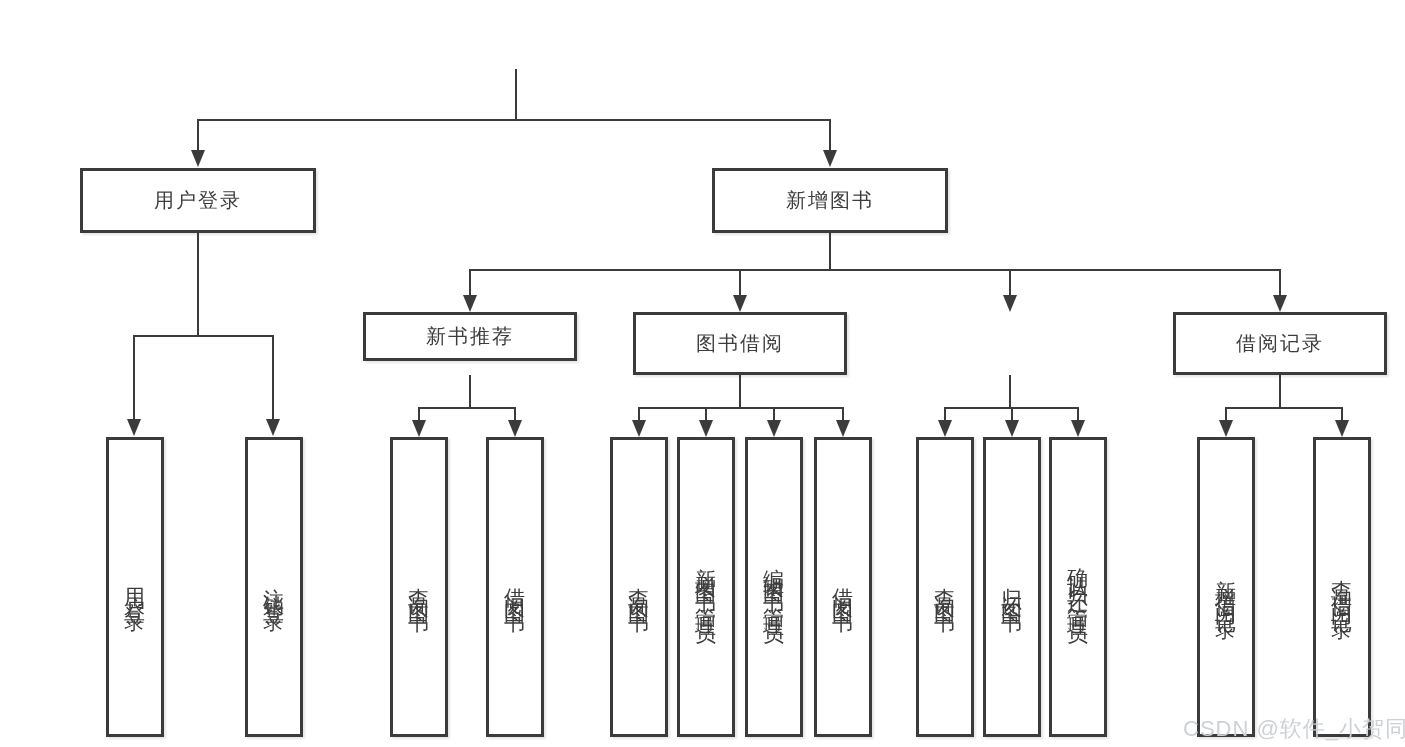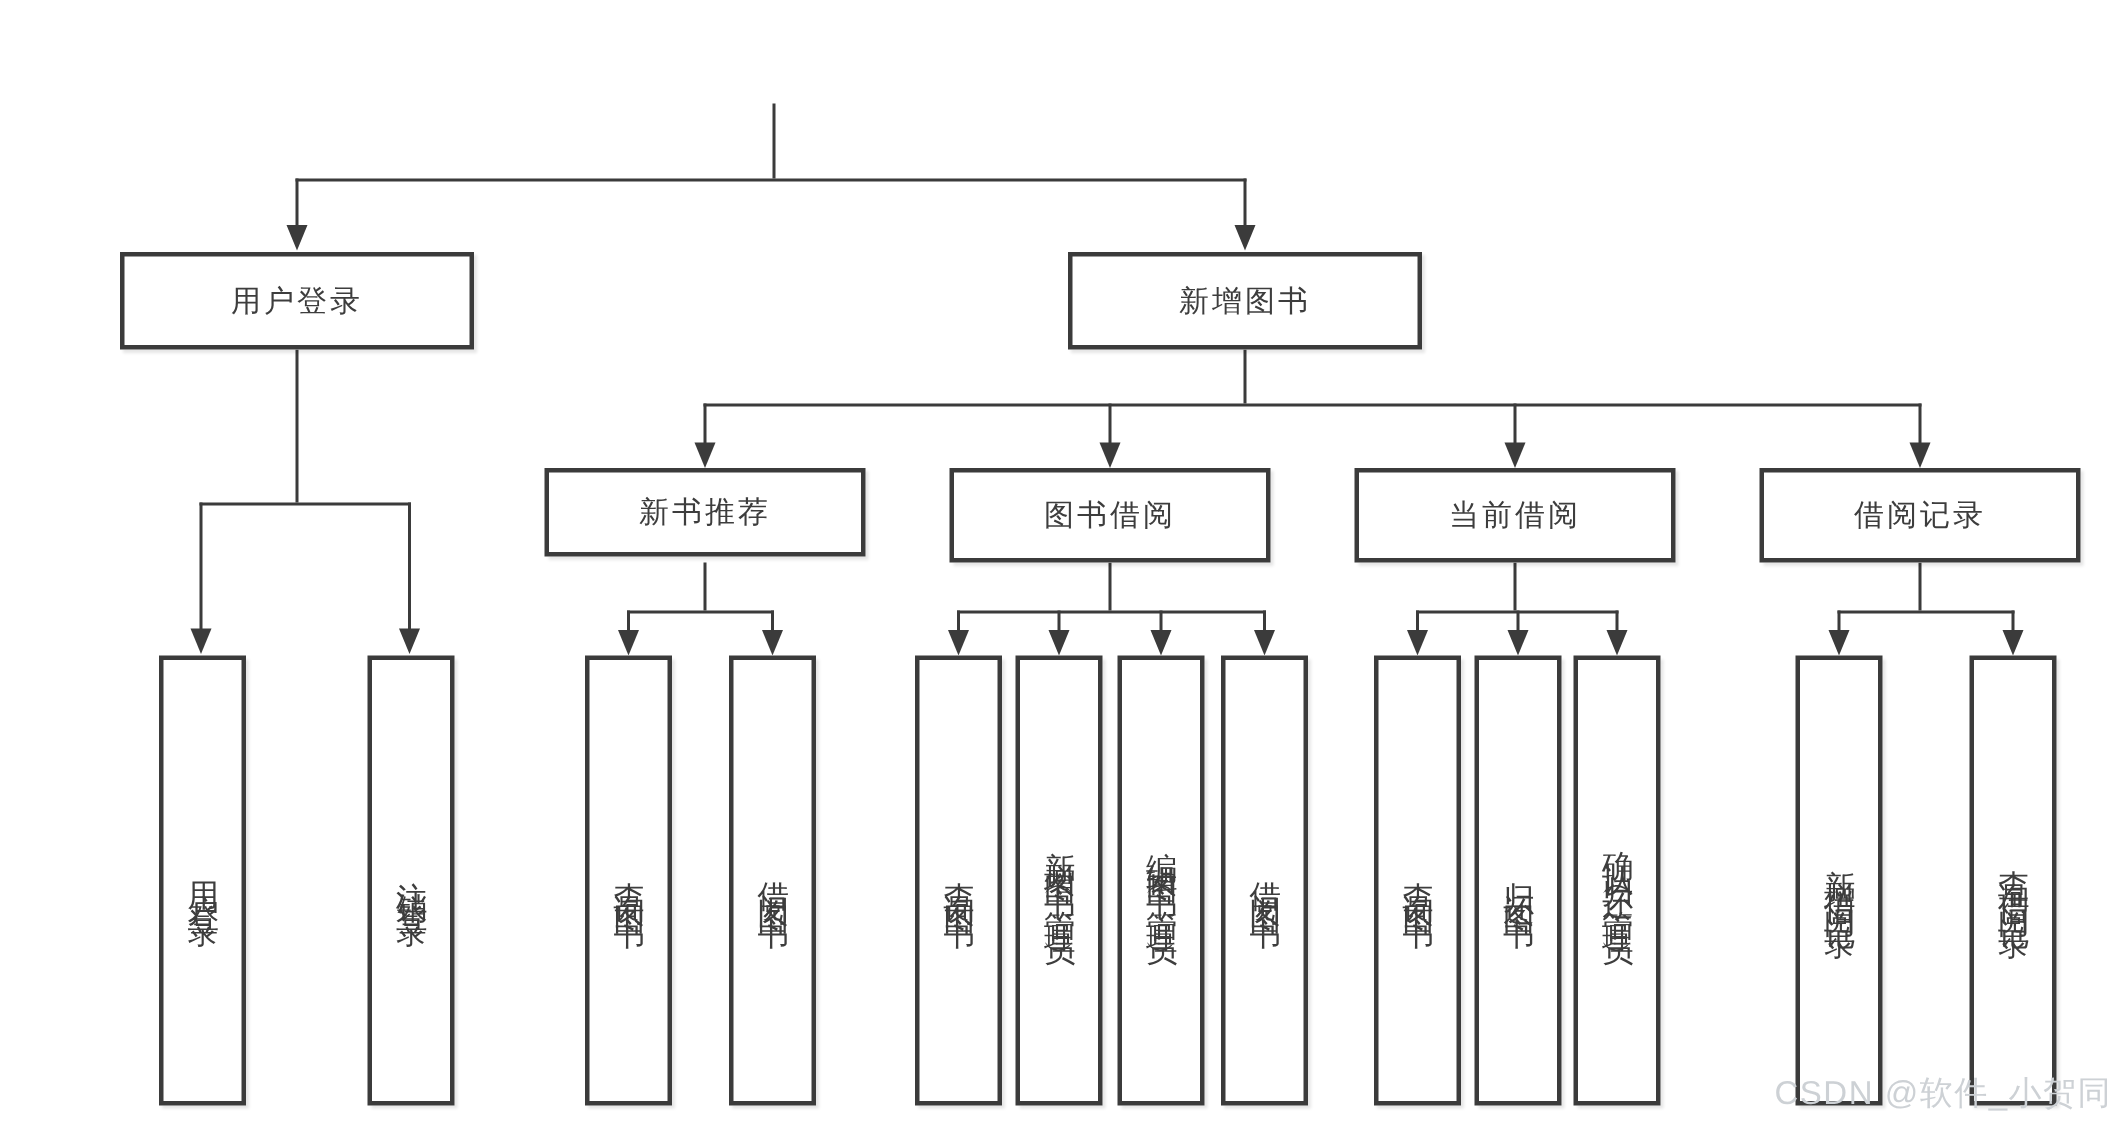"新书推荐" div.box { height: 59px -> 49px }
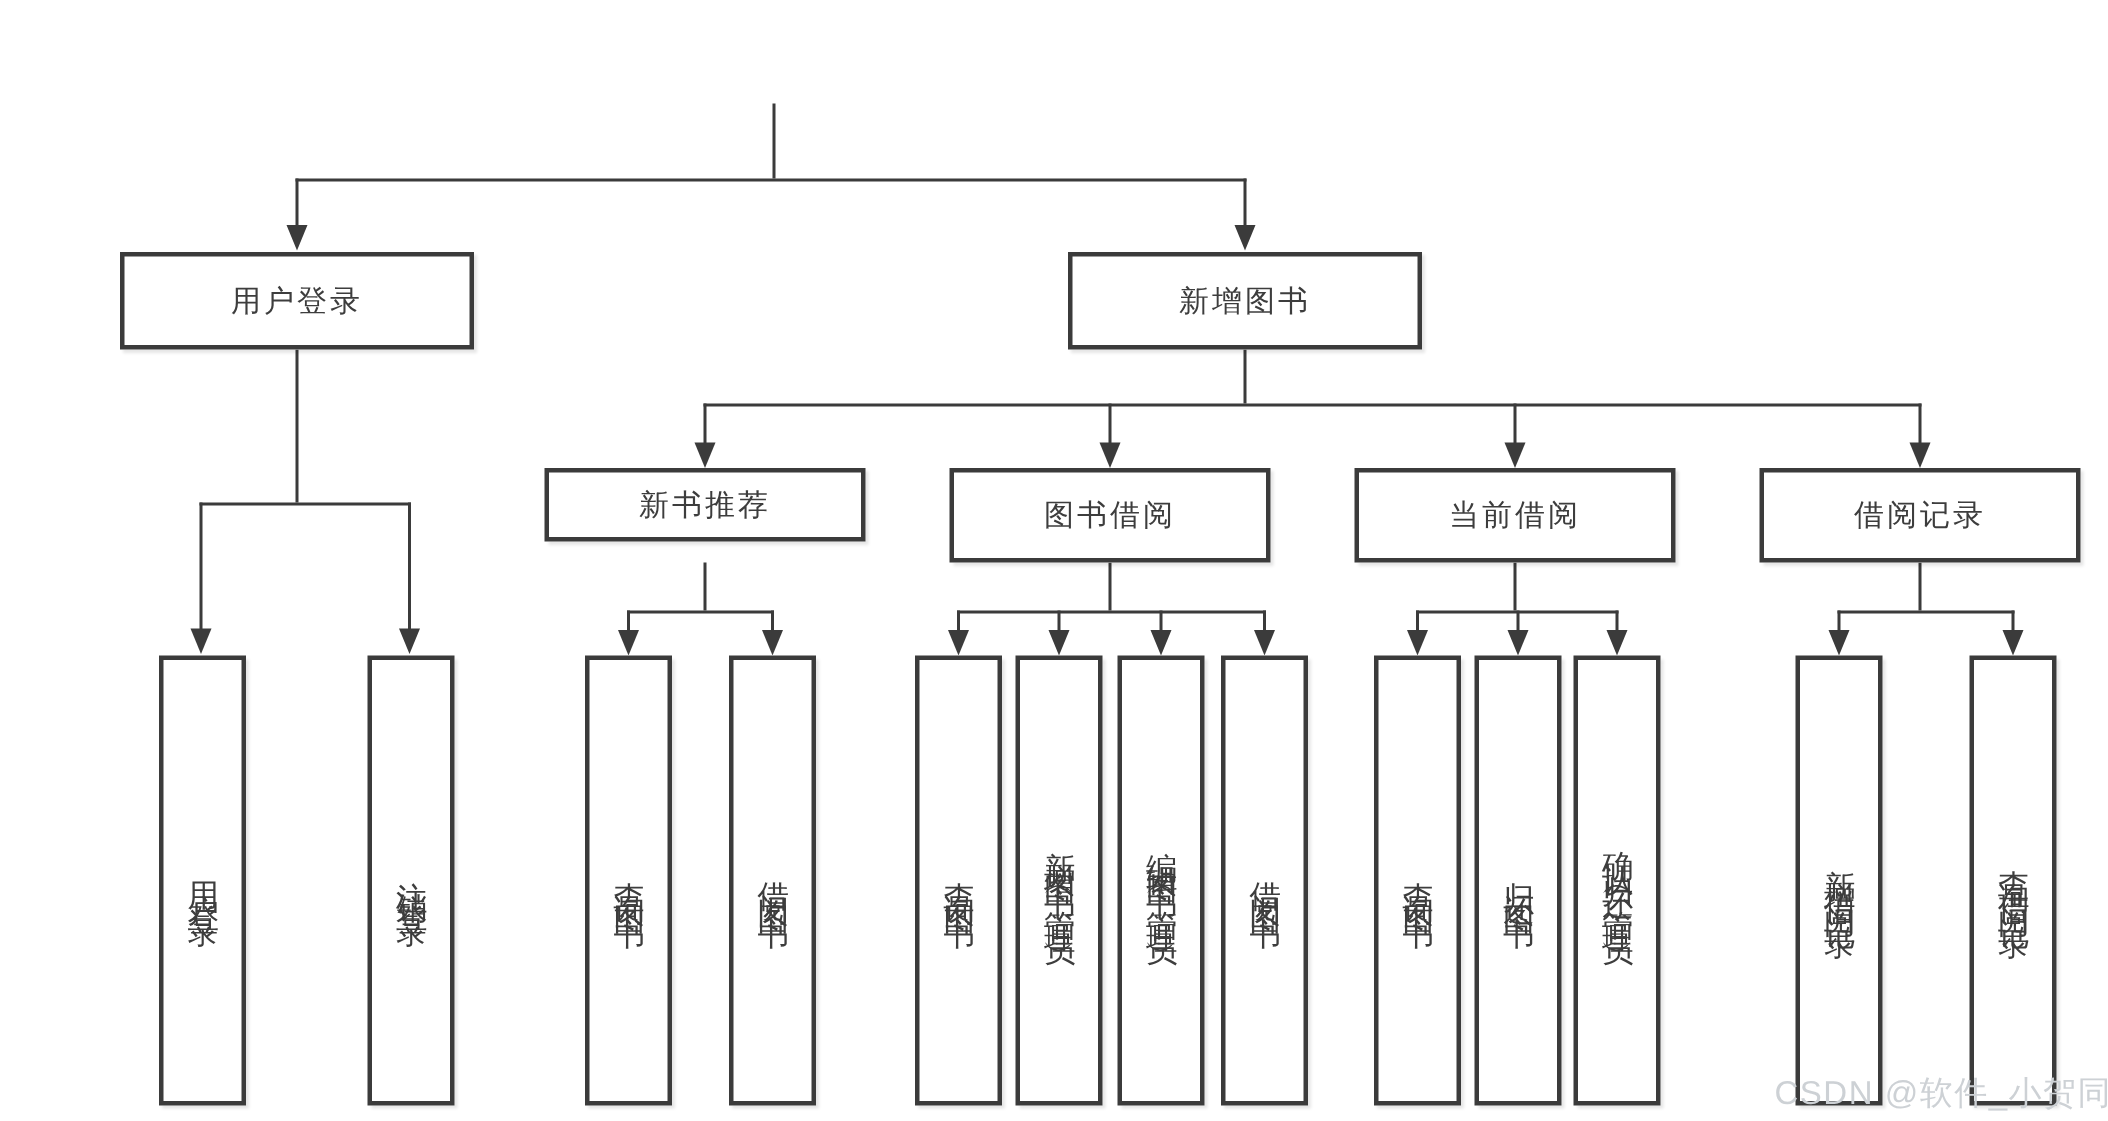"当前借阅" div.box { html: <div> <span>当前借阅</span> </div> -> none }
